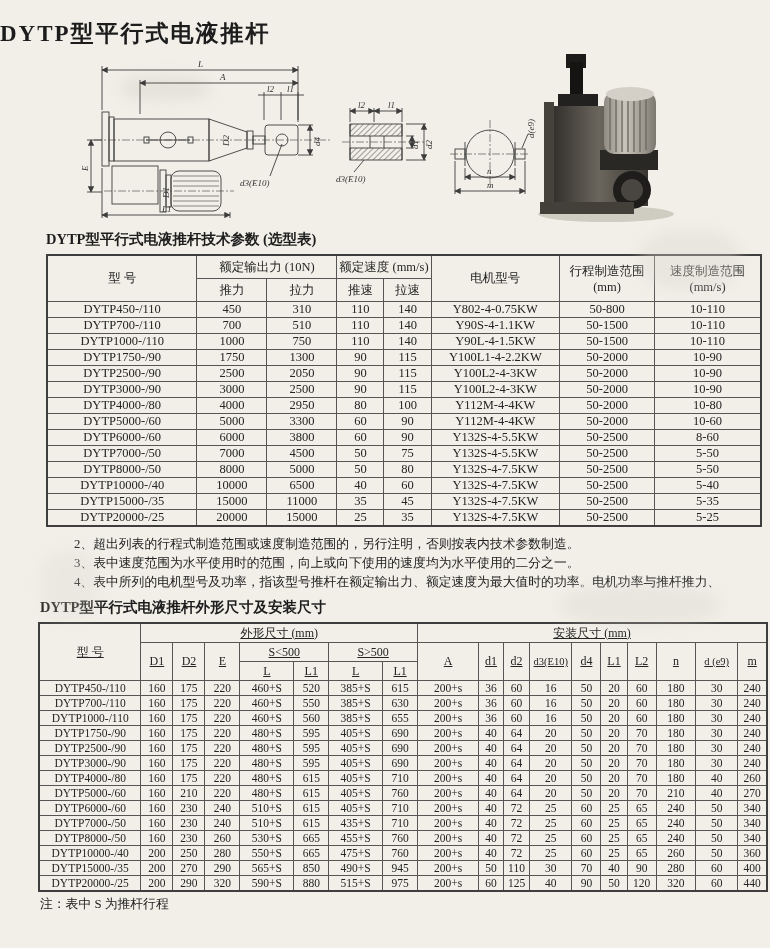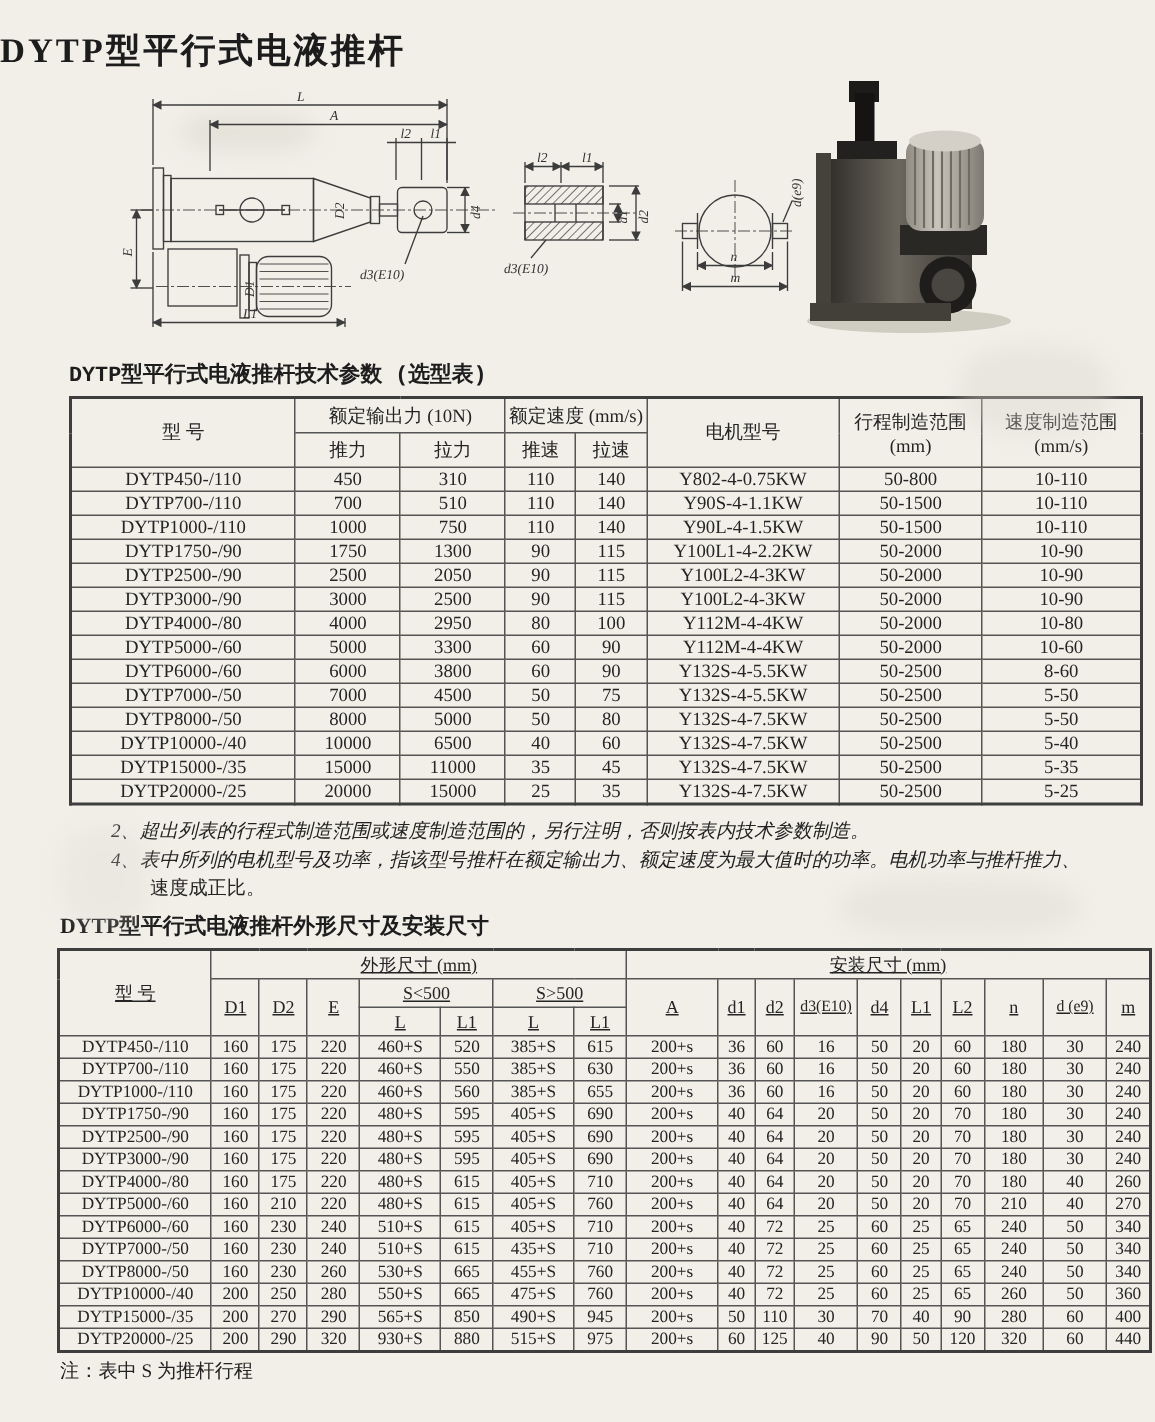"DYTP型平行式电液推杆技术参数 (选型表)" .t1-title { font-family: Liberation Mono, monospace -> none; margin: 12px 0 5px 46px -> 2px 0 5px 46px }
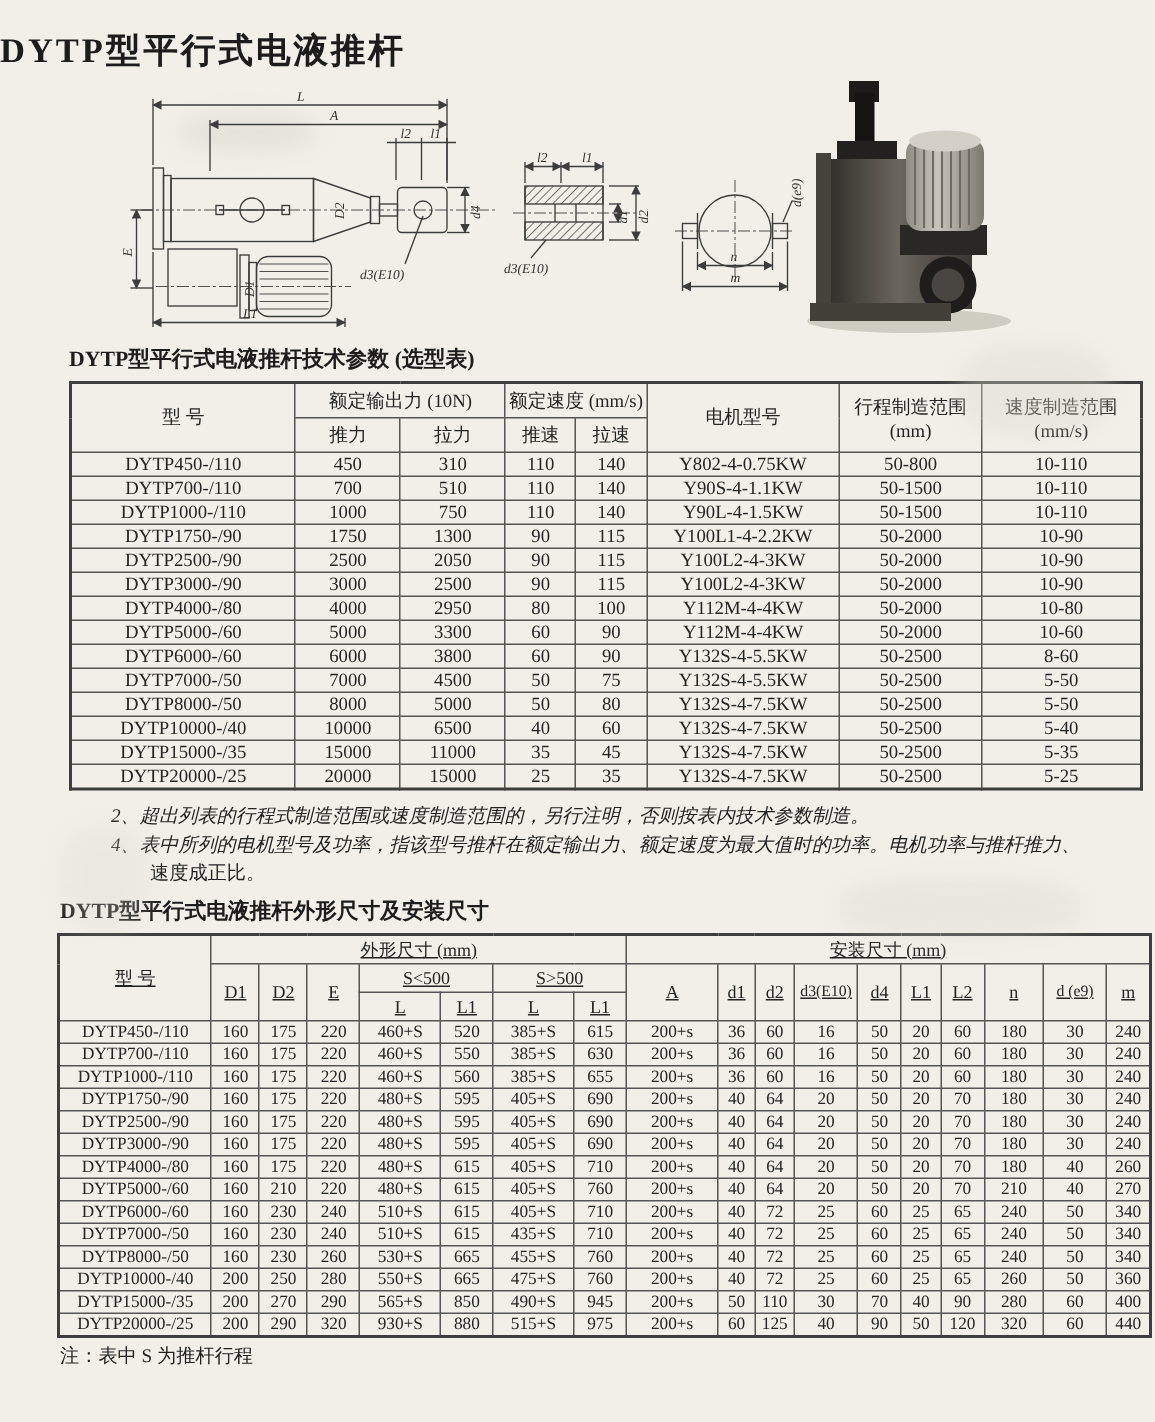"2、超出列表的行程式制造范围或速度制造范围的，另行注明，否则按表内技术参数制造。" .note-indent-1 { font-style: italic -> none }
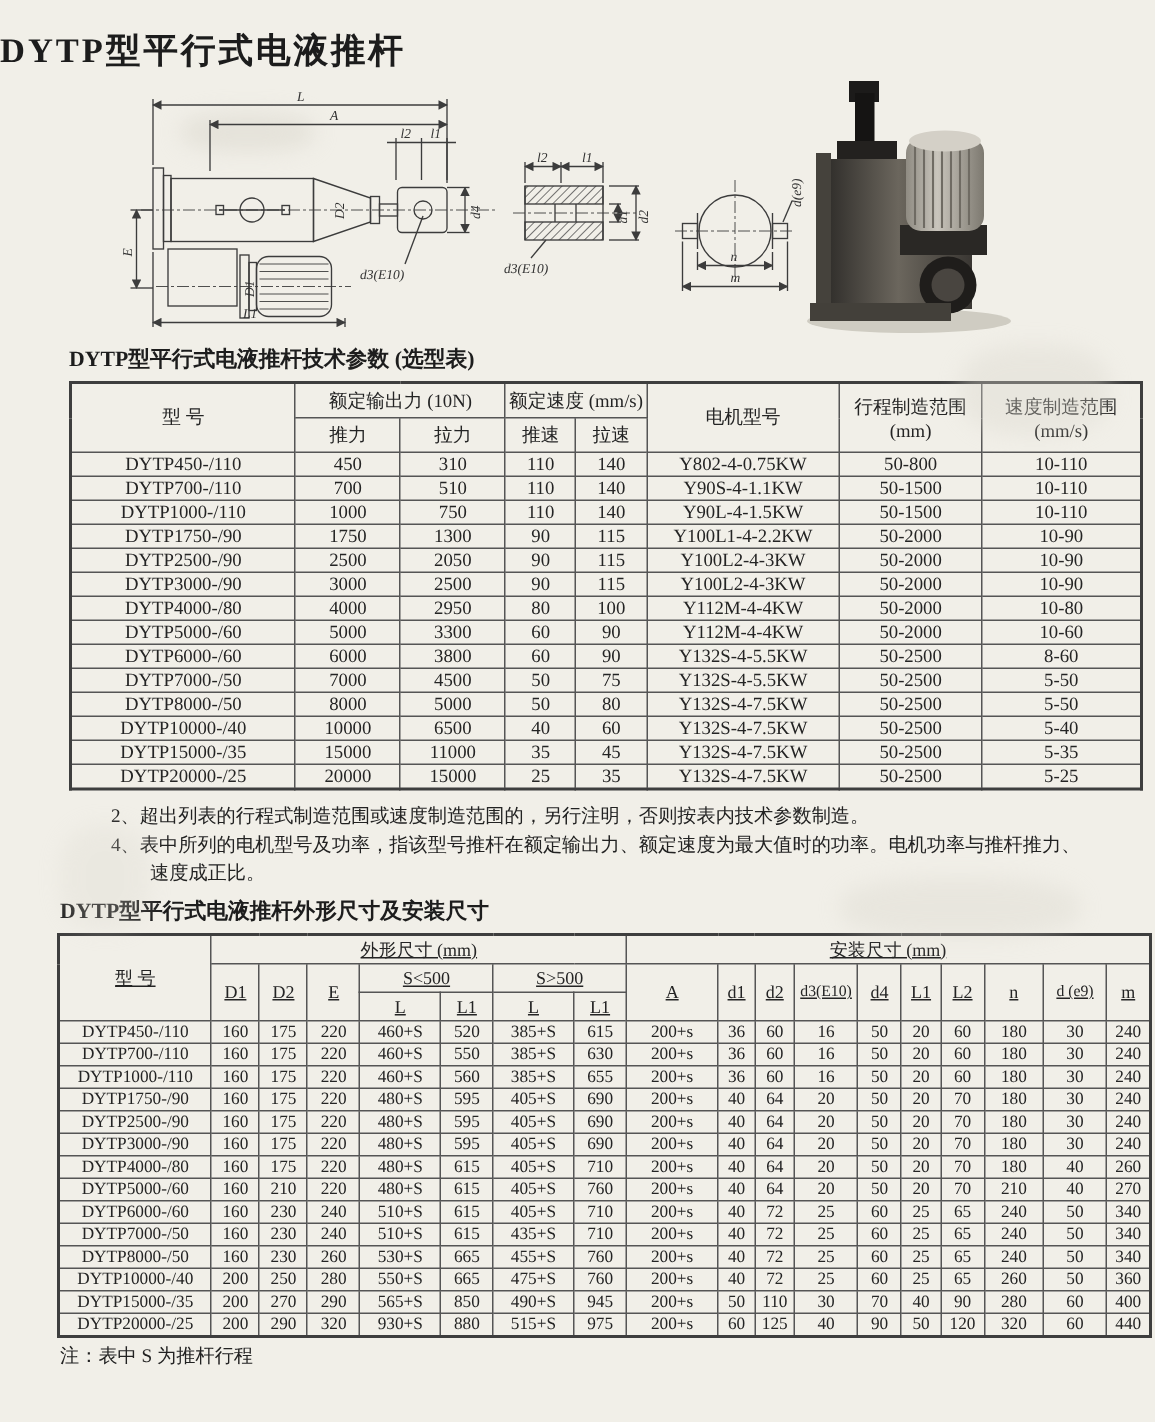"3、表中速度范围为水平使用时的范围，向上或向下使用的速度均为水平使用的二分之一。" div.note-line { html: none -> <div>3、表中速度范围为水平使用时的范围，向上或向下使用的速度均为水平使用的二分之一。</div> }
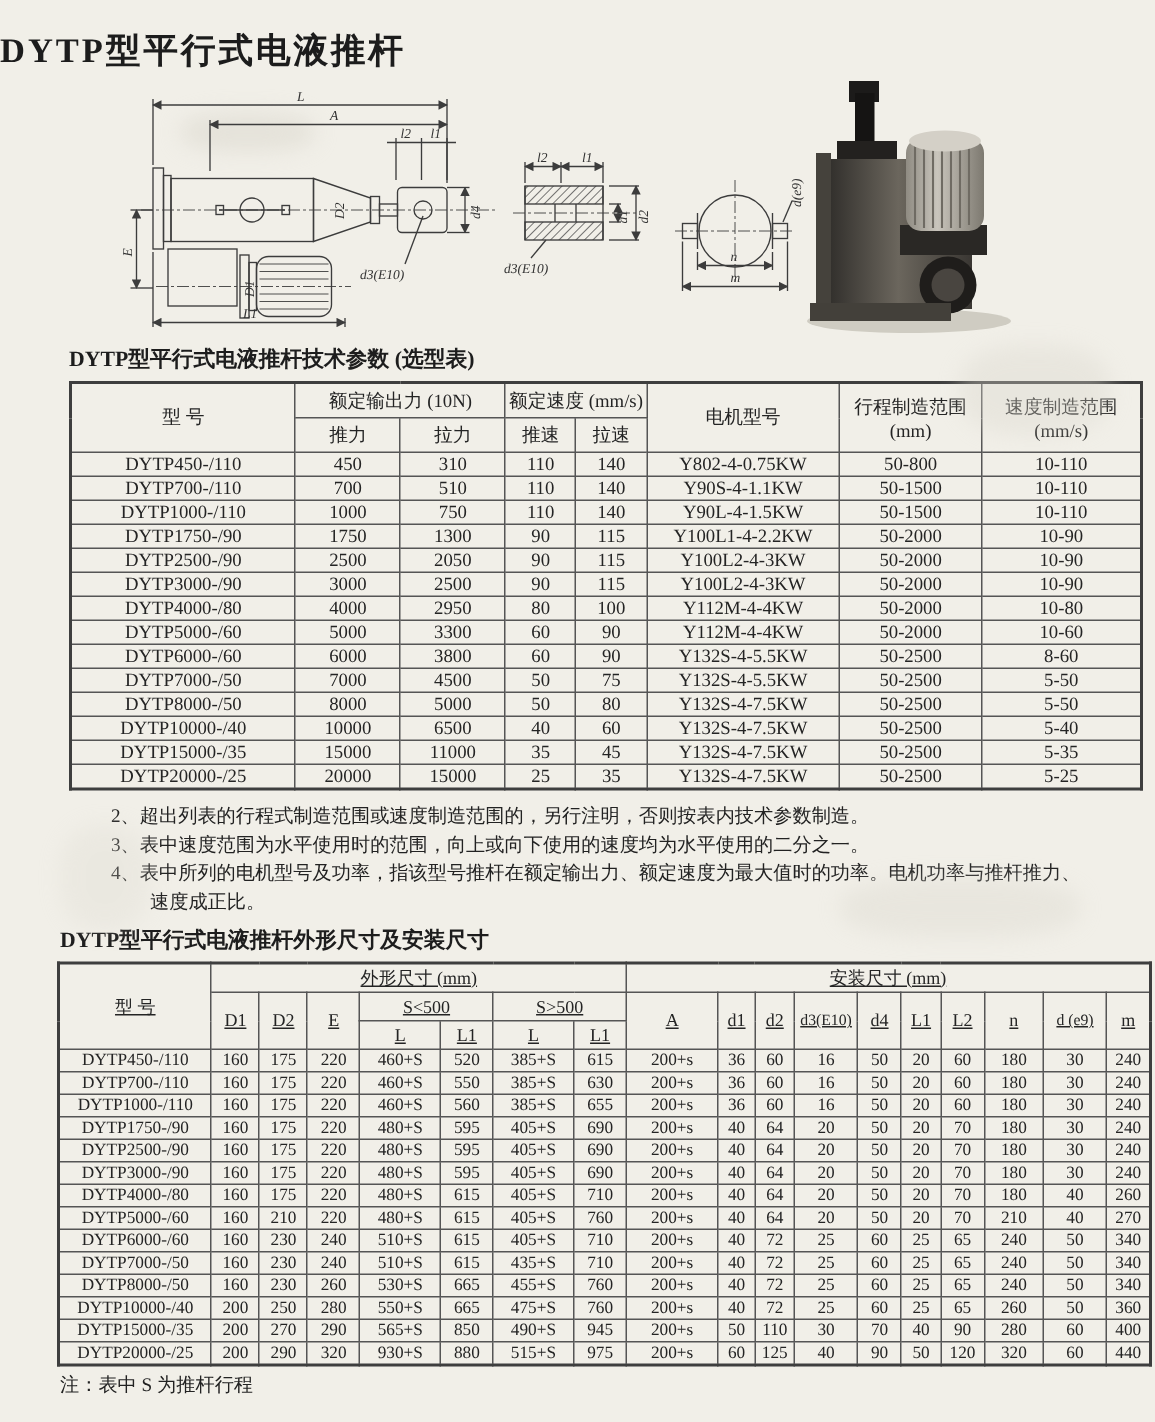"速度成正比。" div.note-line { html: <div>速度成正比。</div> -> none }
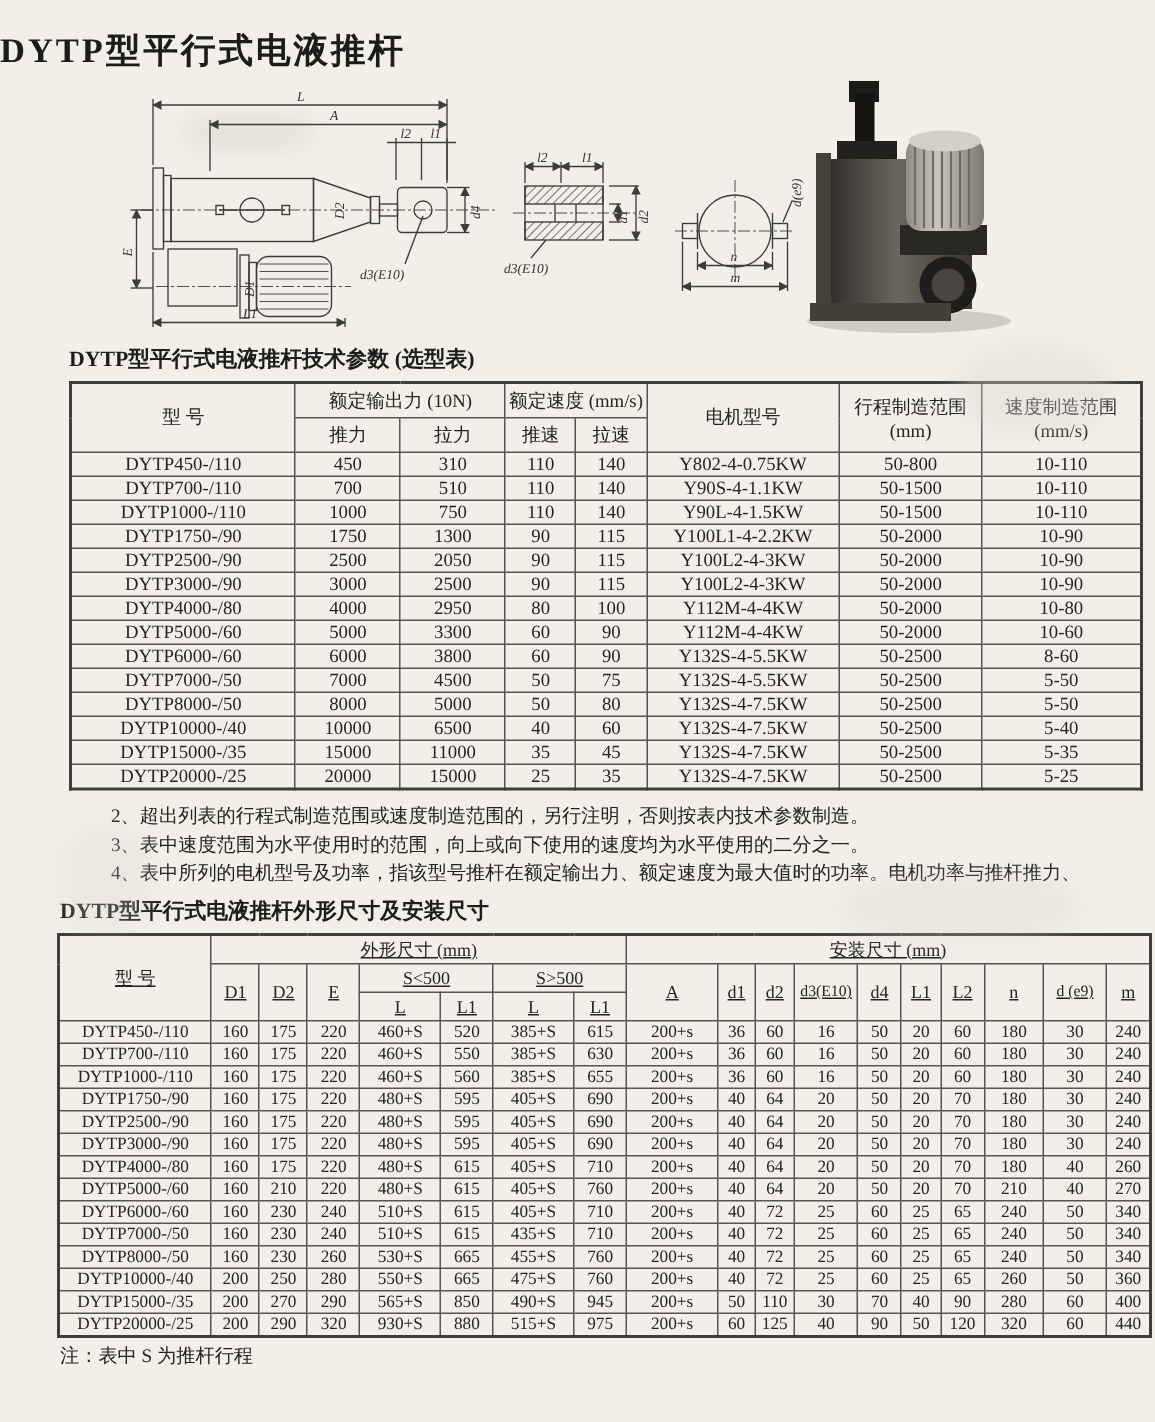"930+S" td { text: 930+S -> 590+S }
